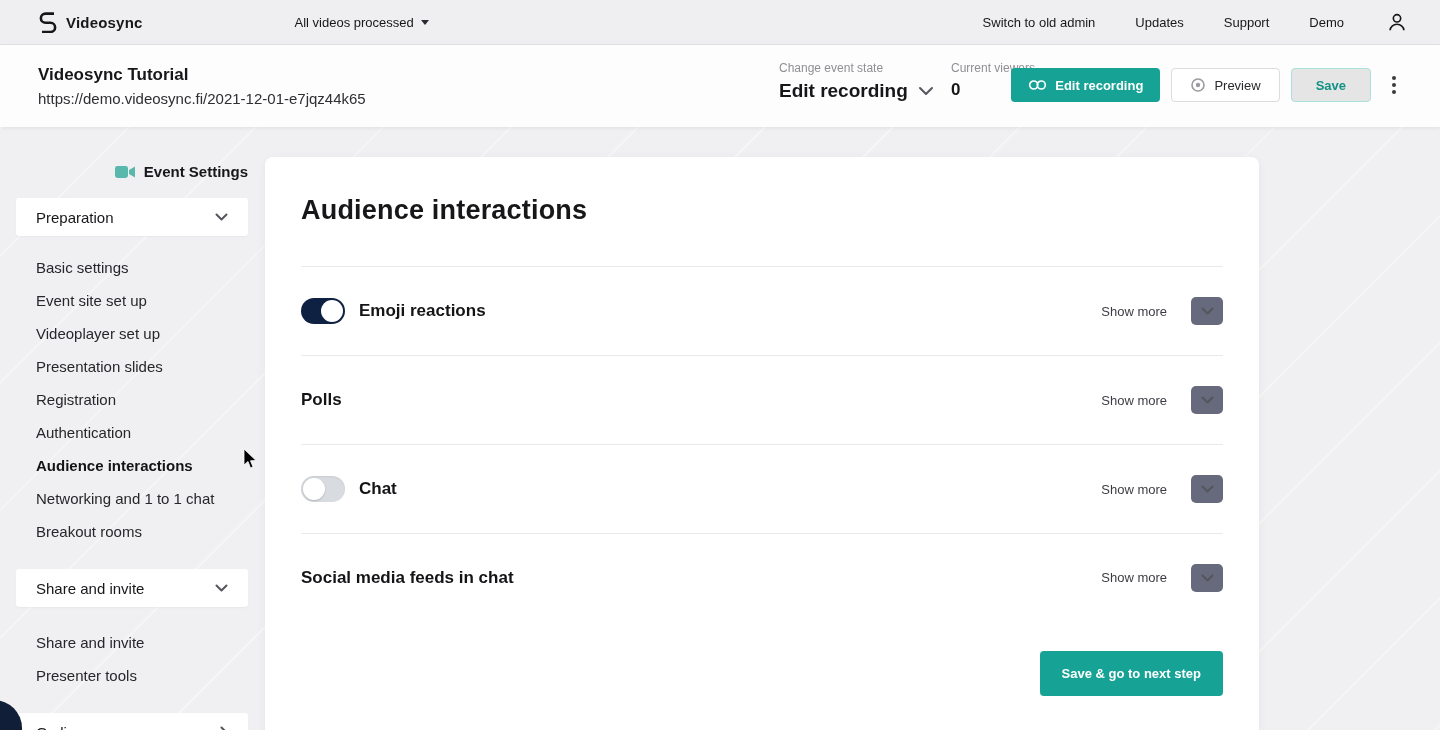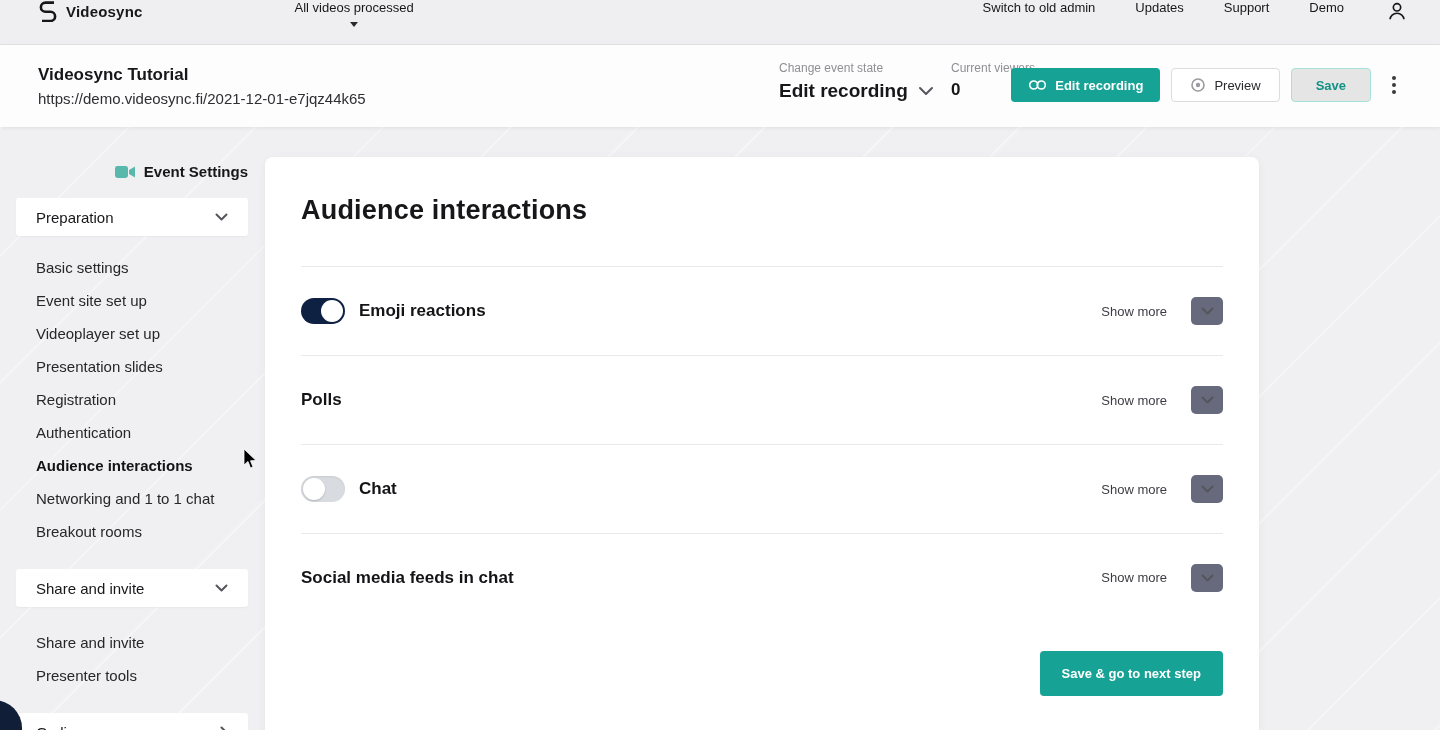"Videosync" .topbar { align-items: flex-start -> center }
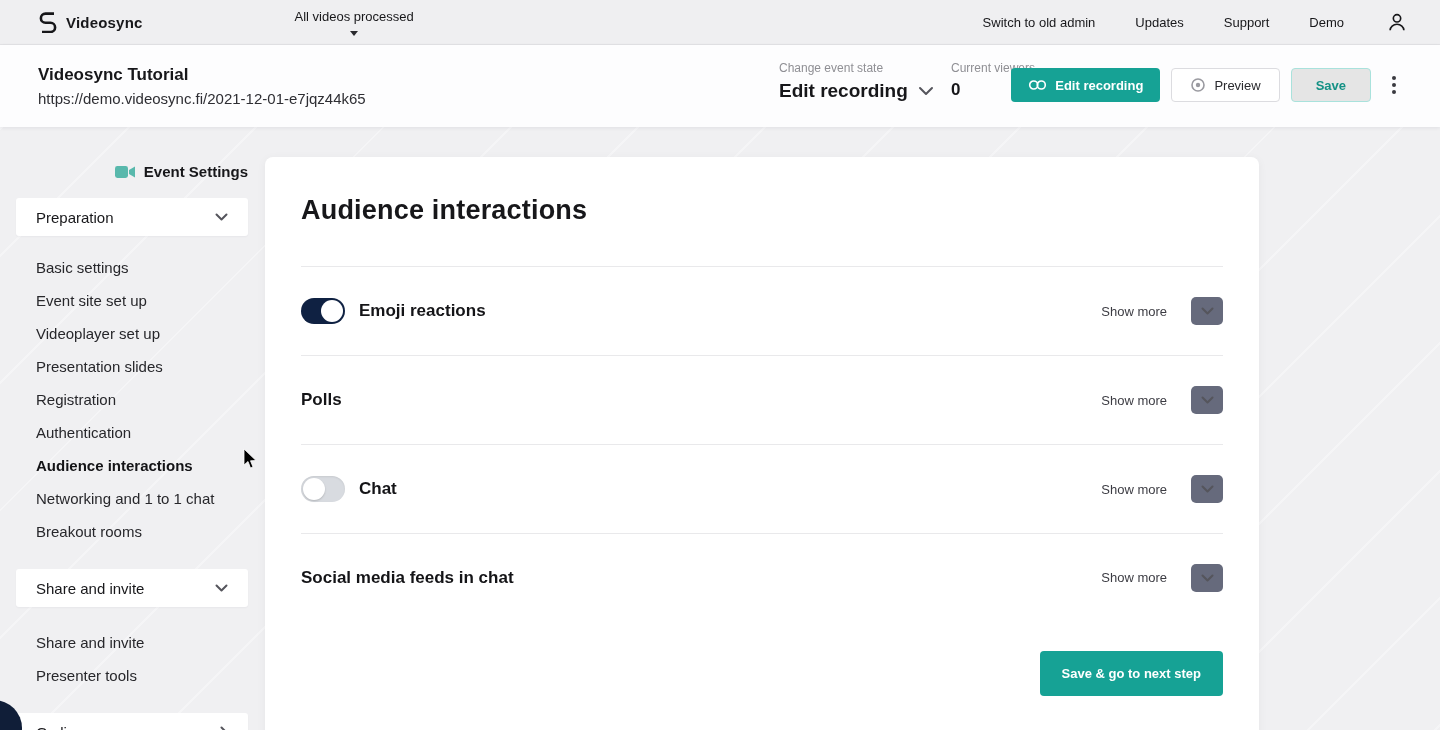"All videos processed" .videos-filter { flex-direction: column -> none }
